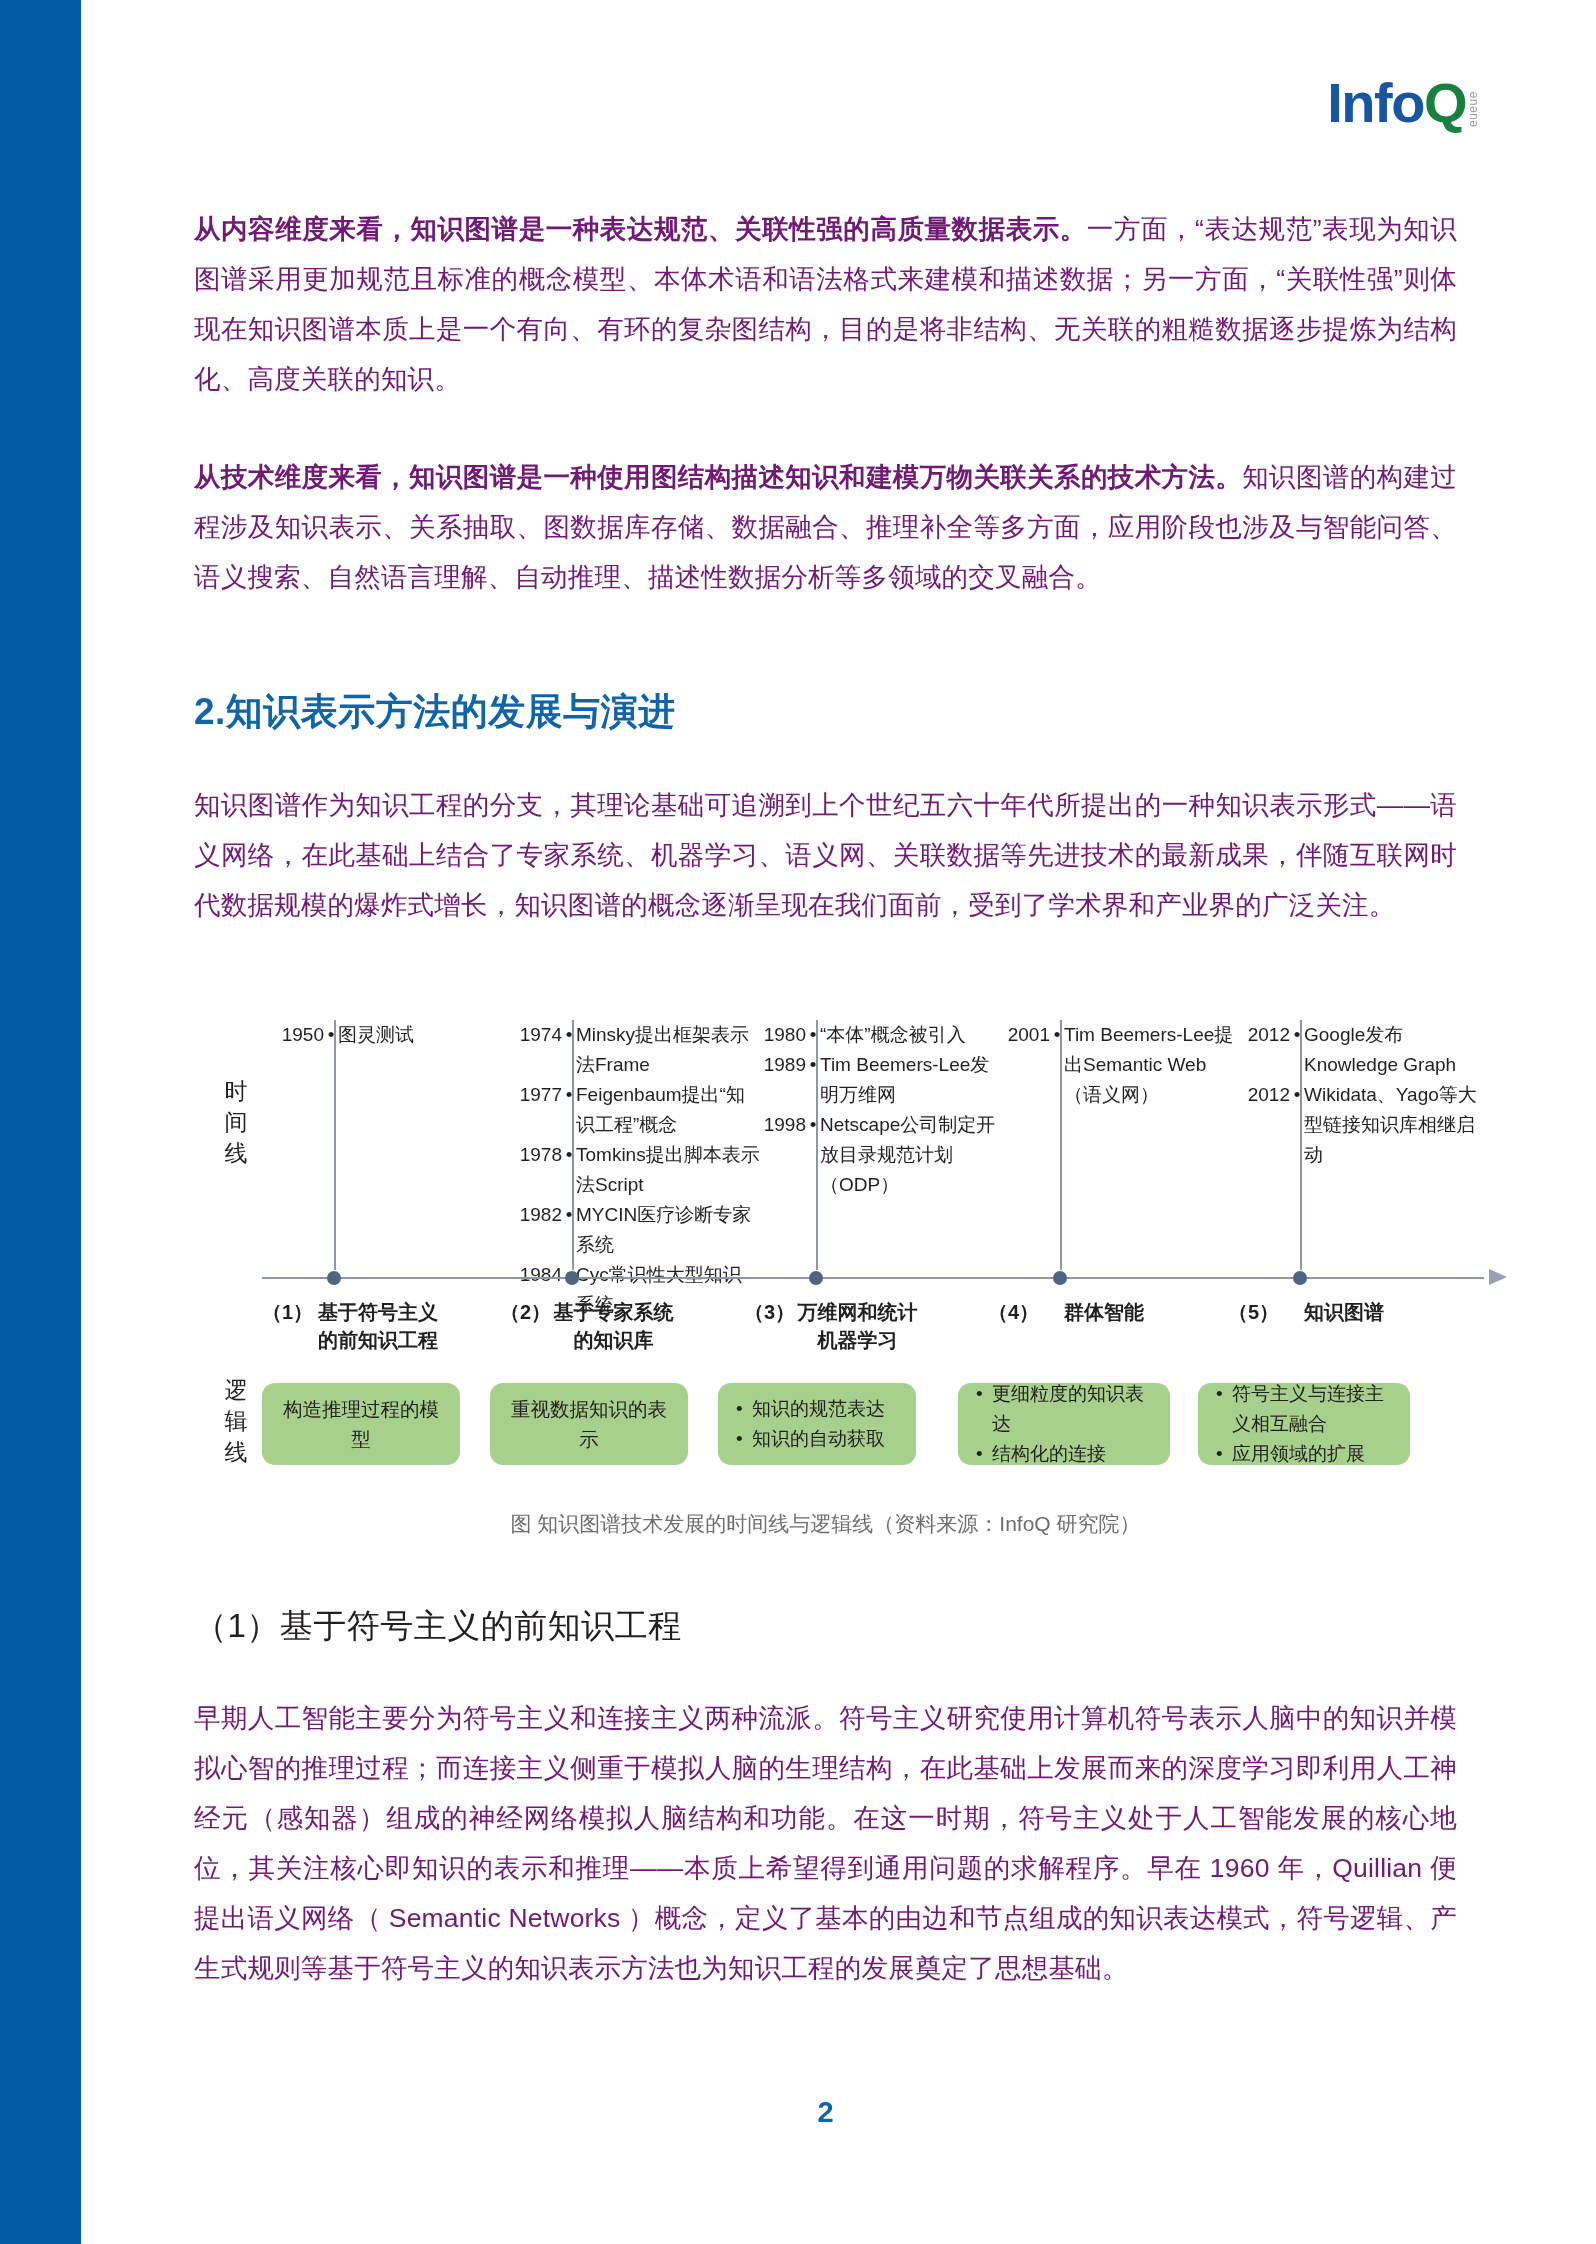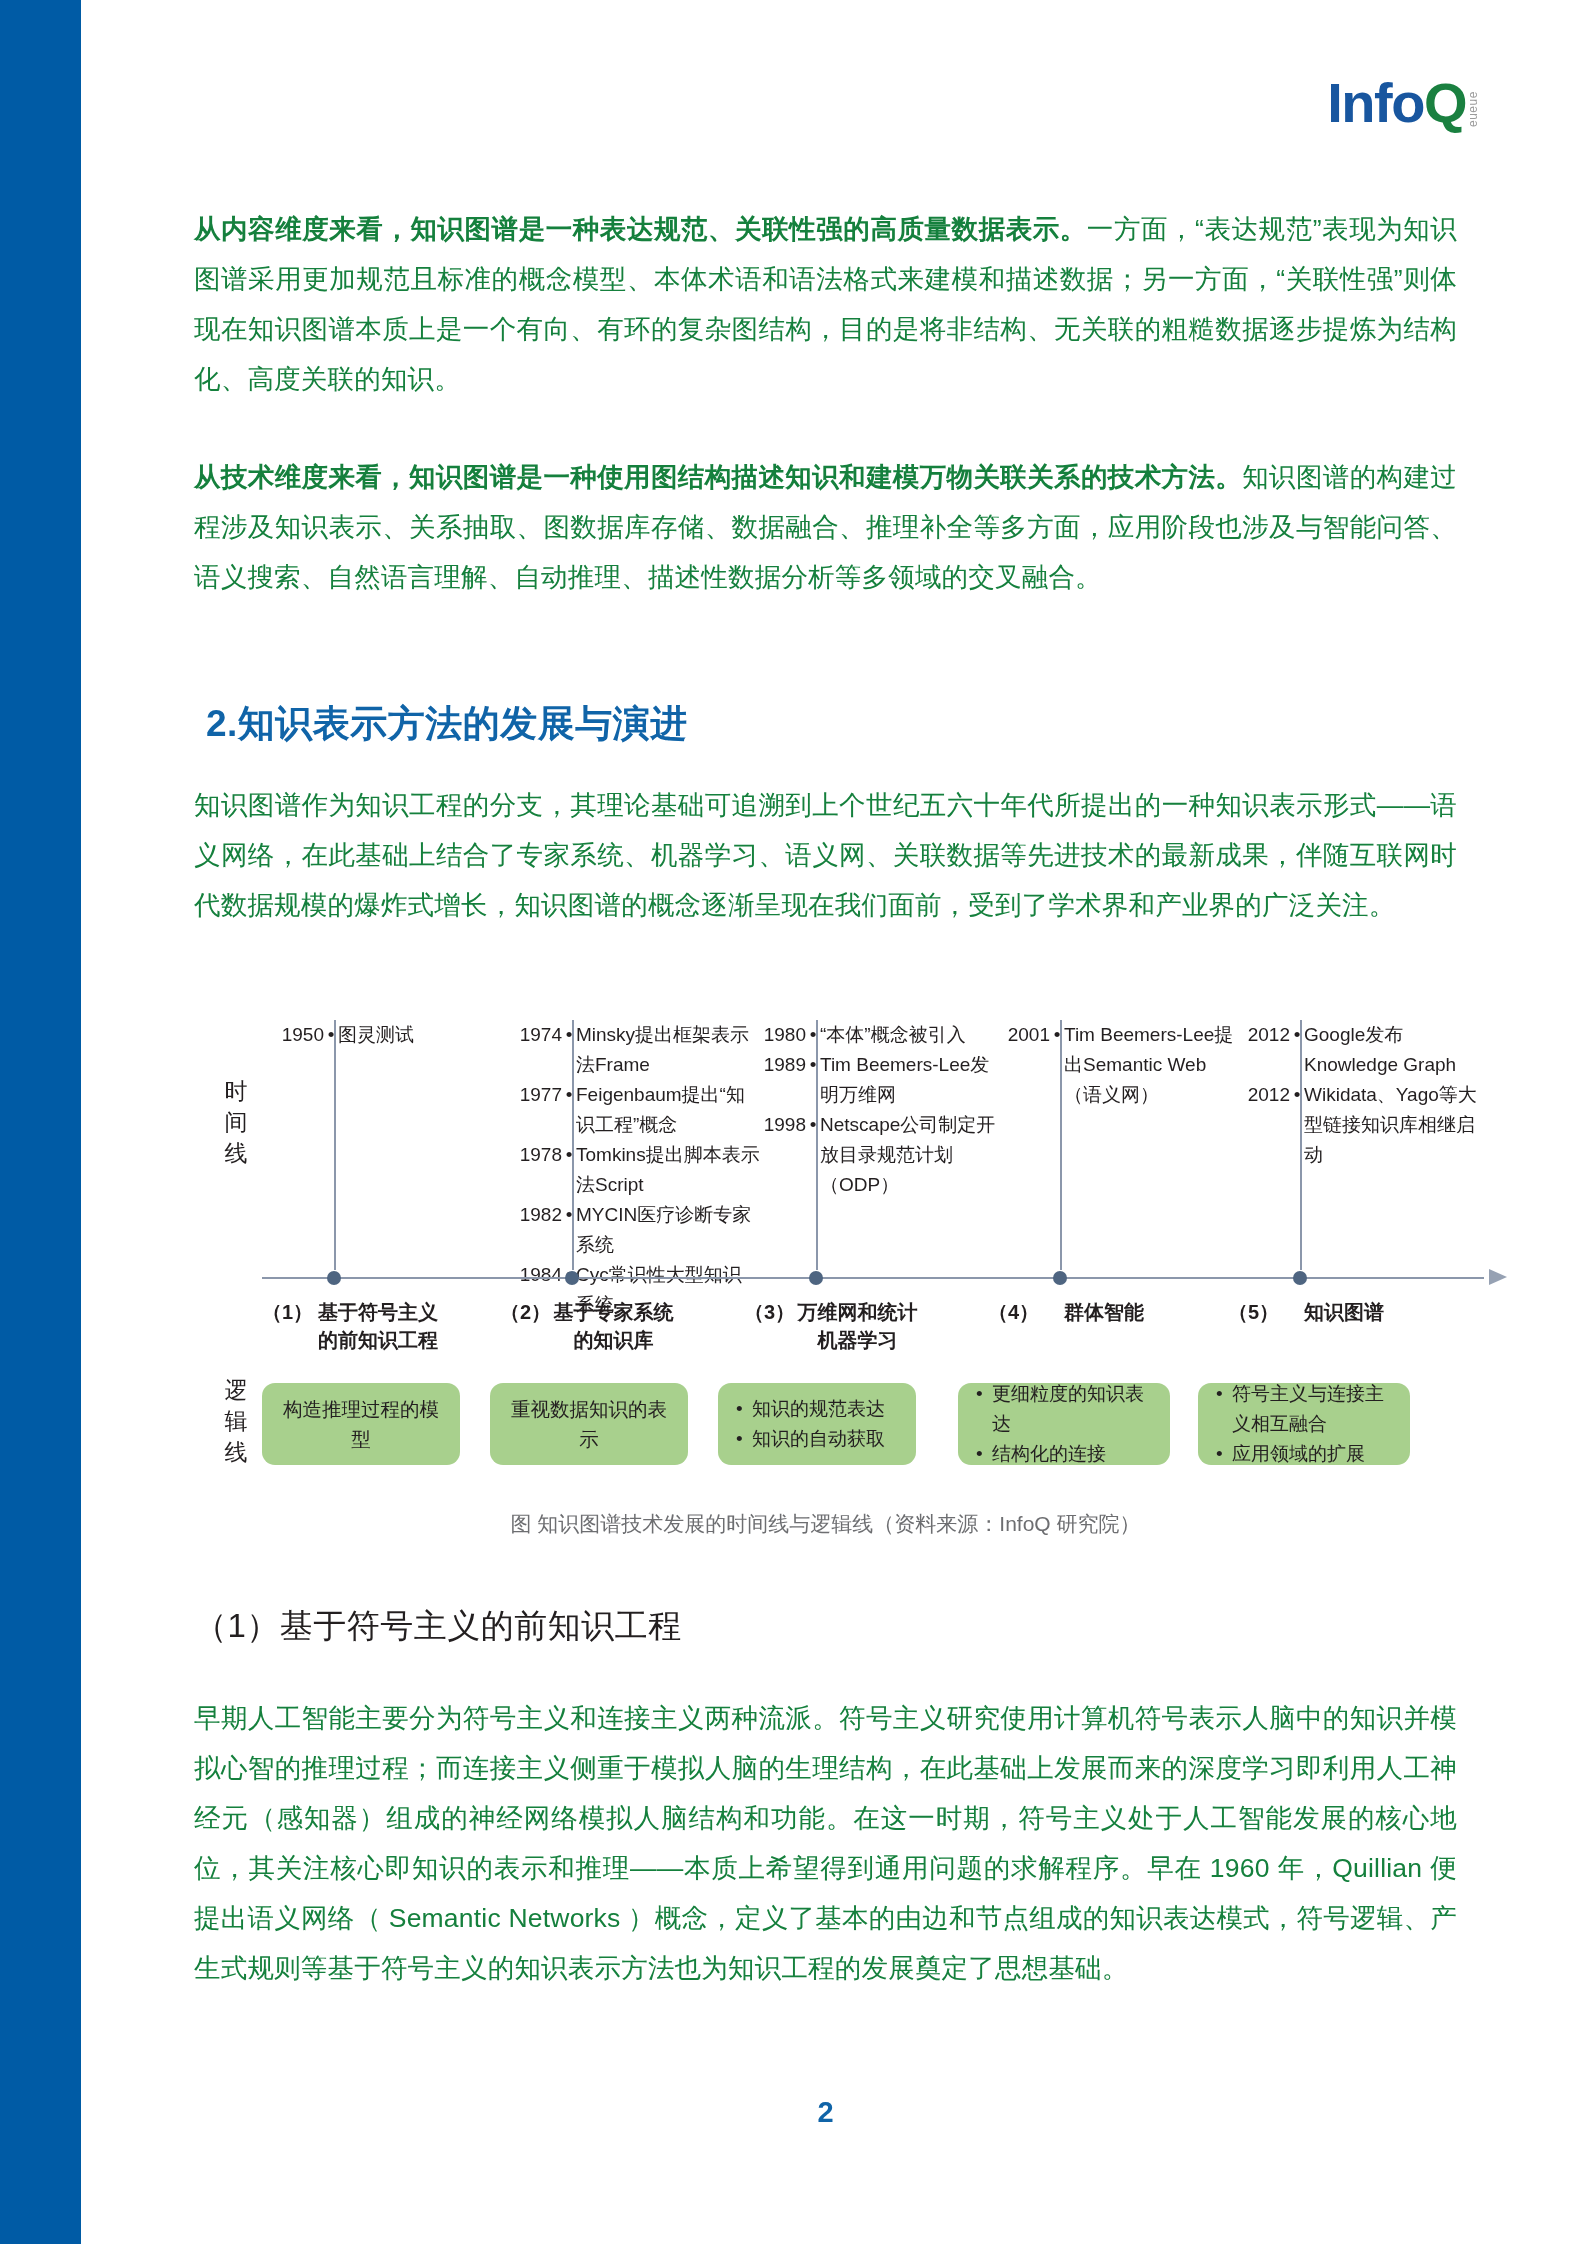"从内容维度来看，知识图谱是一种表达规范、关联性强的高质量数据表示。一方面，“表达" p.para { color: #15803d -> #701a75 }
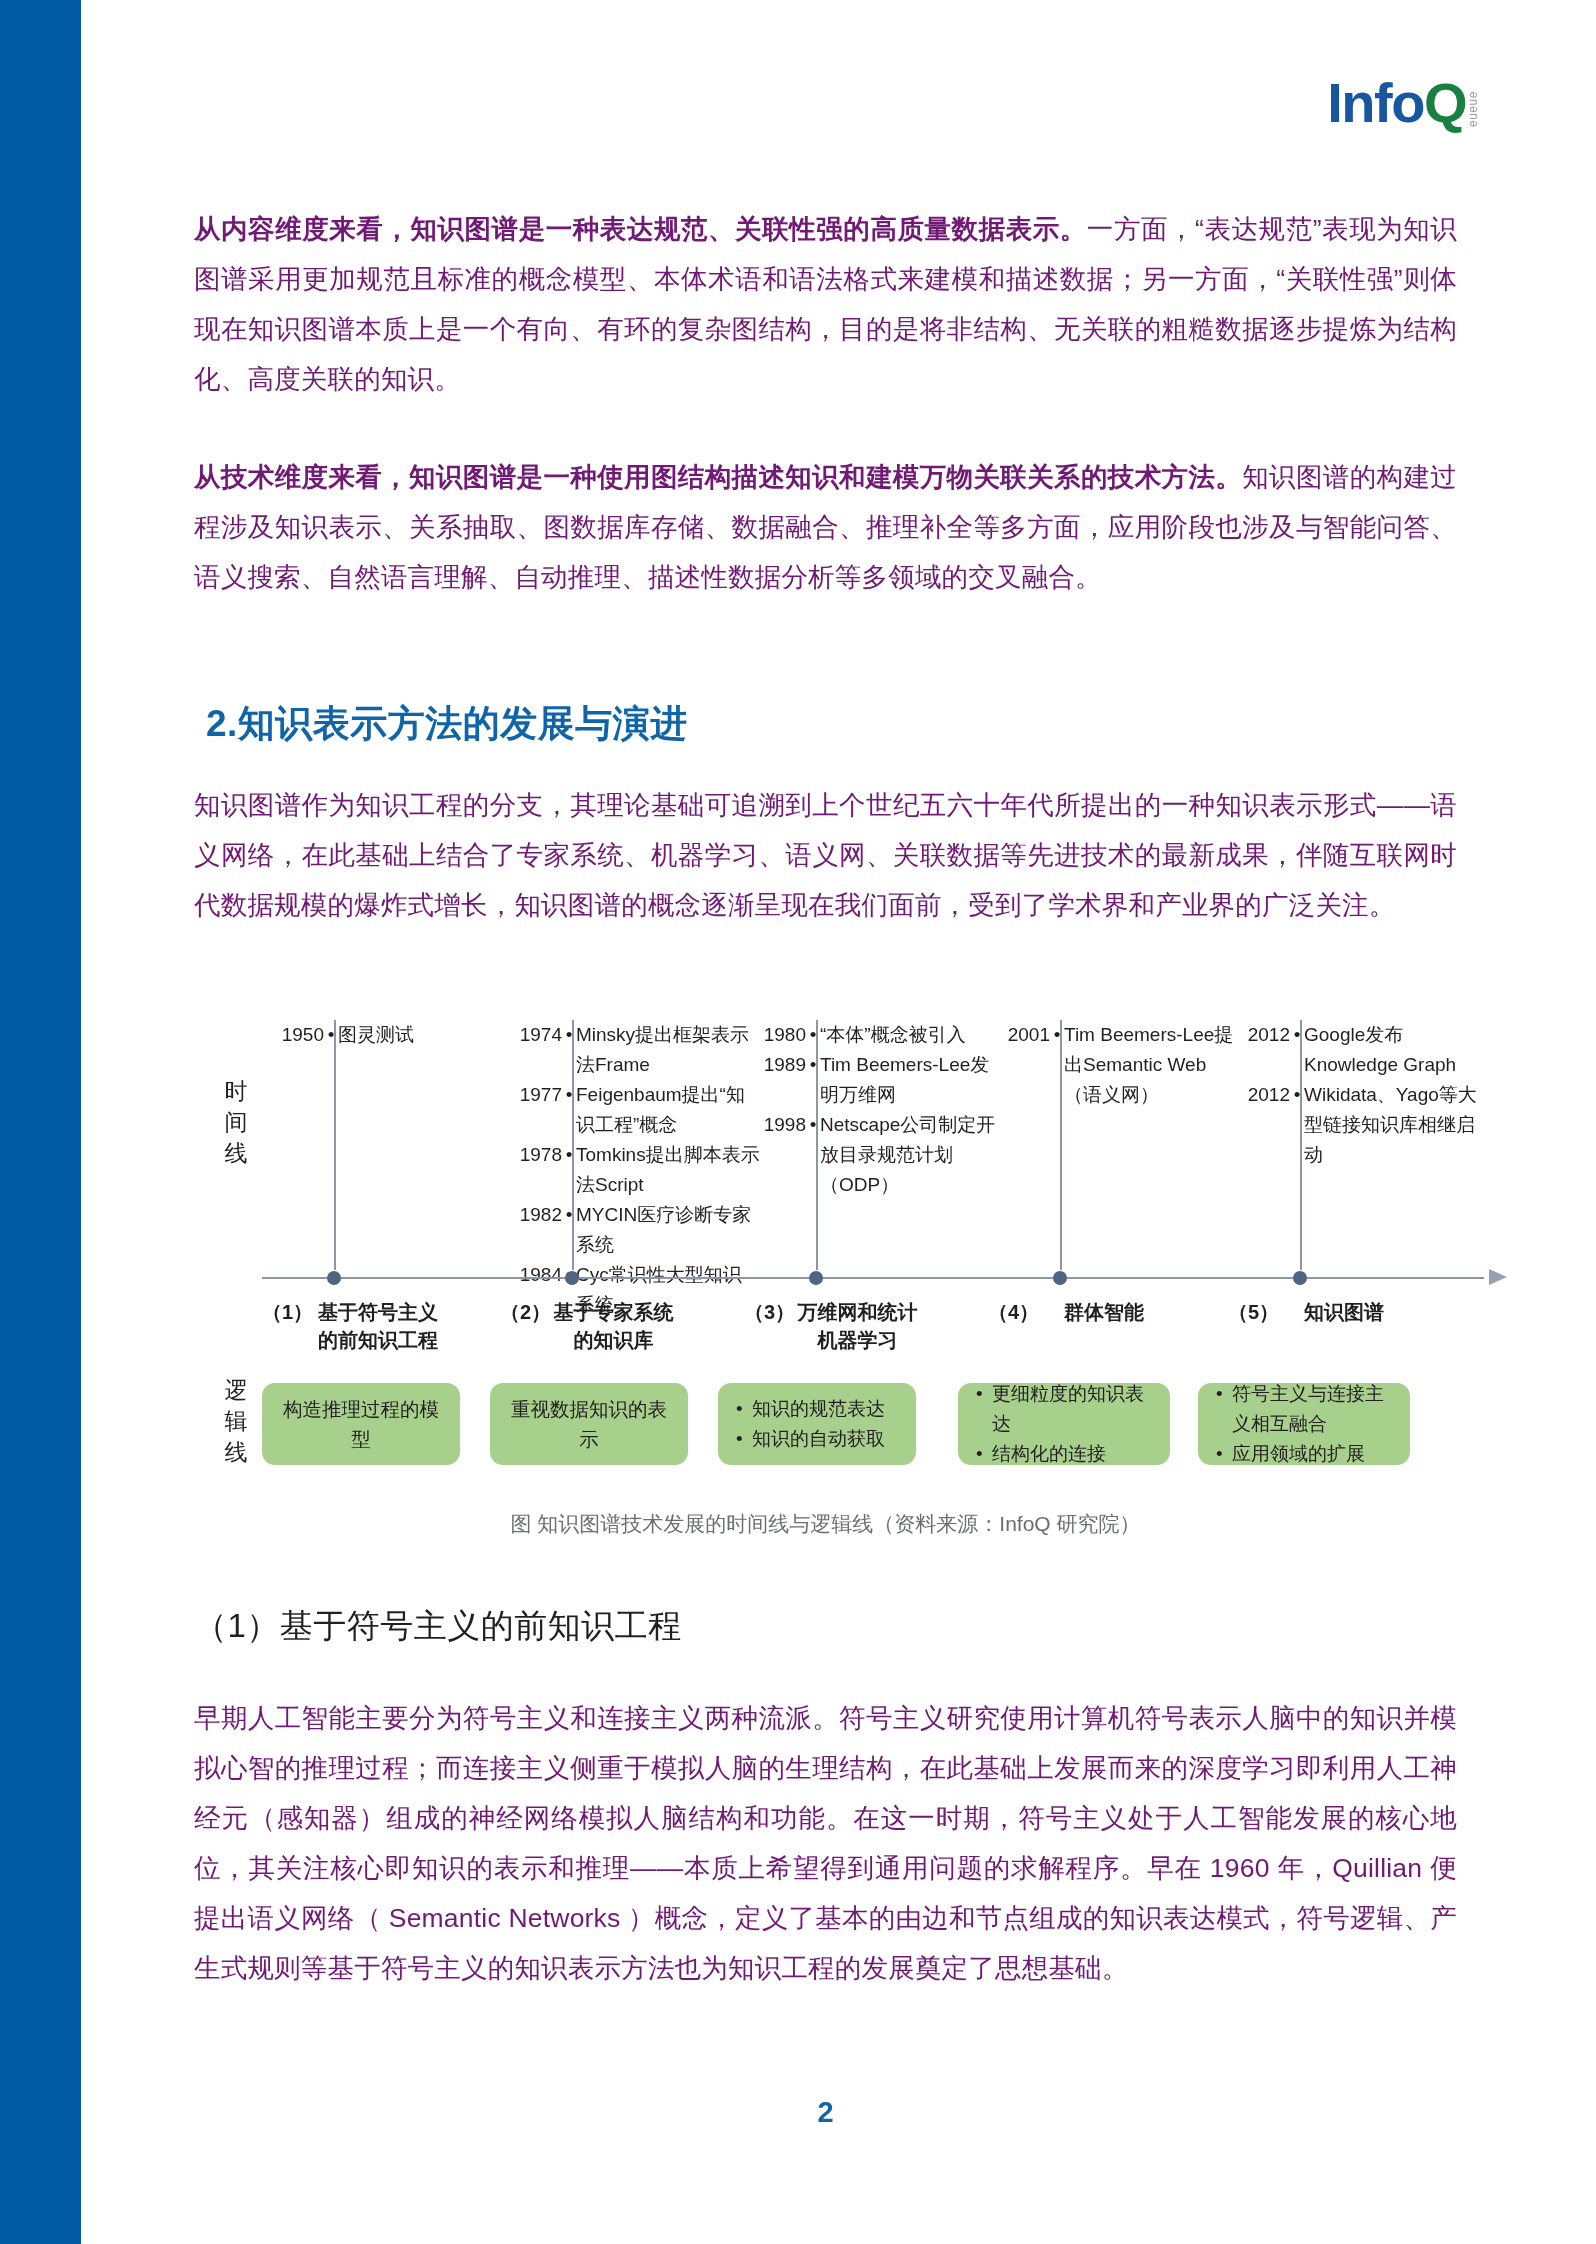"2.知识表示方法的发展与演进" h2.section-head { margin: 12px -> 0 }
